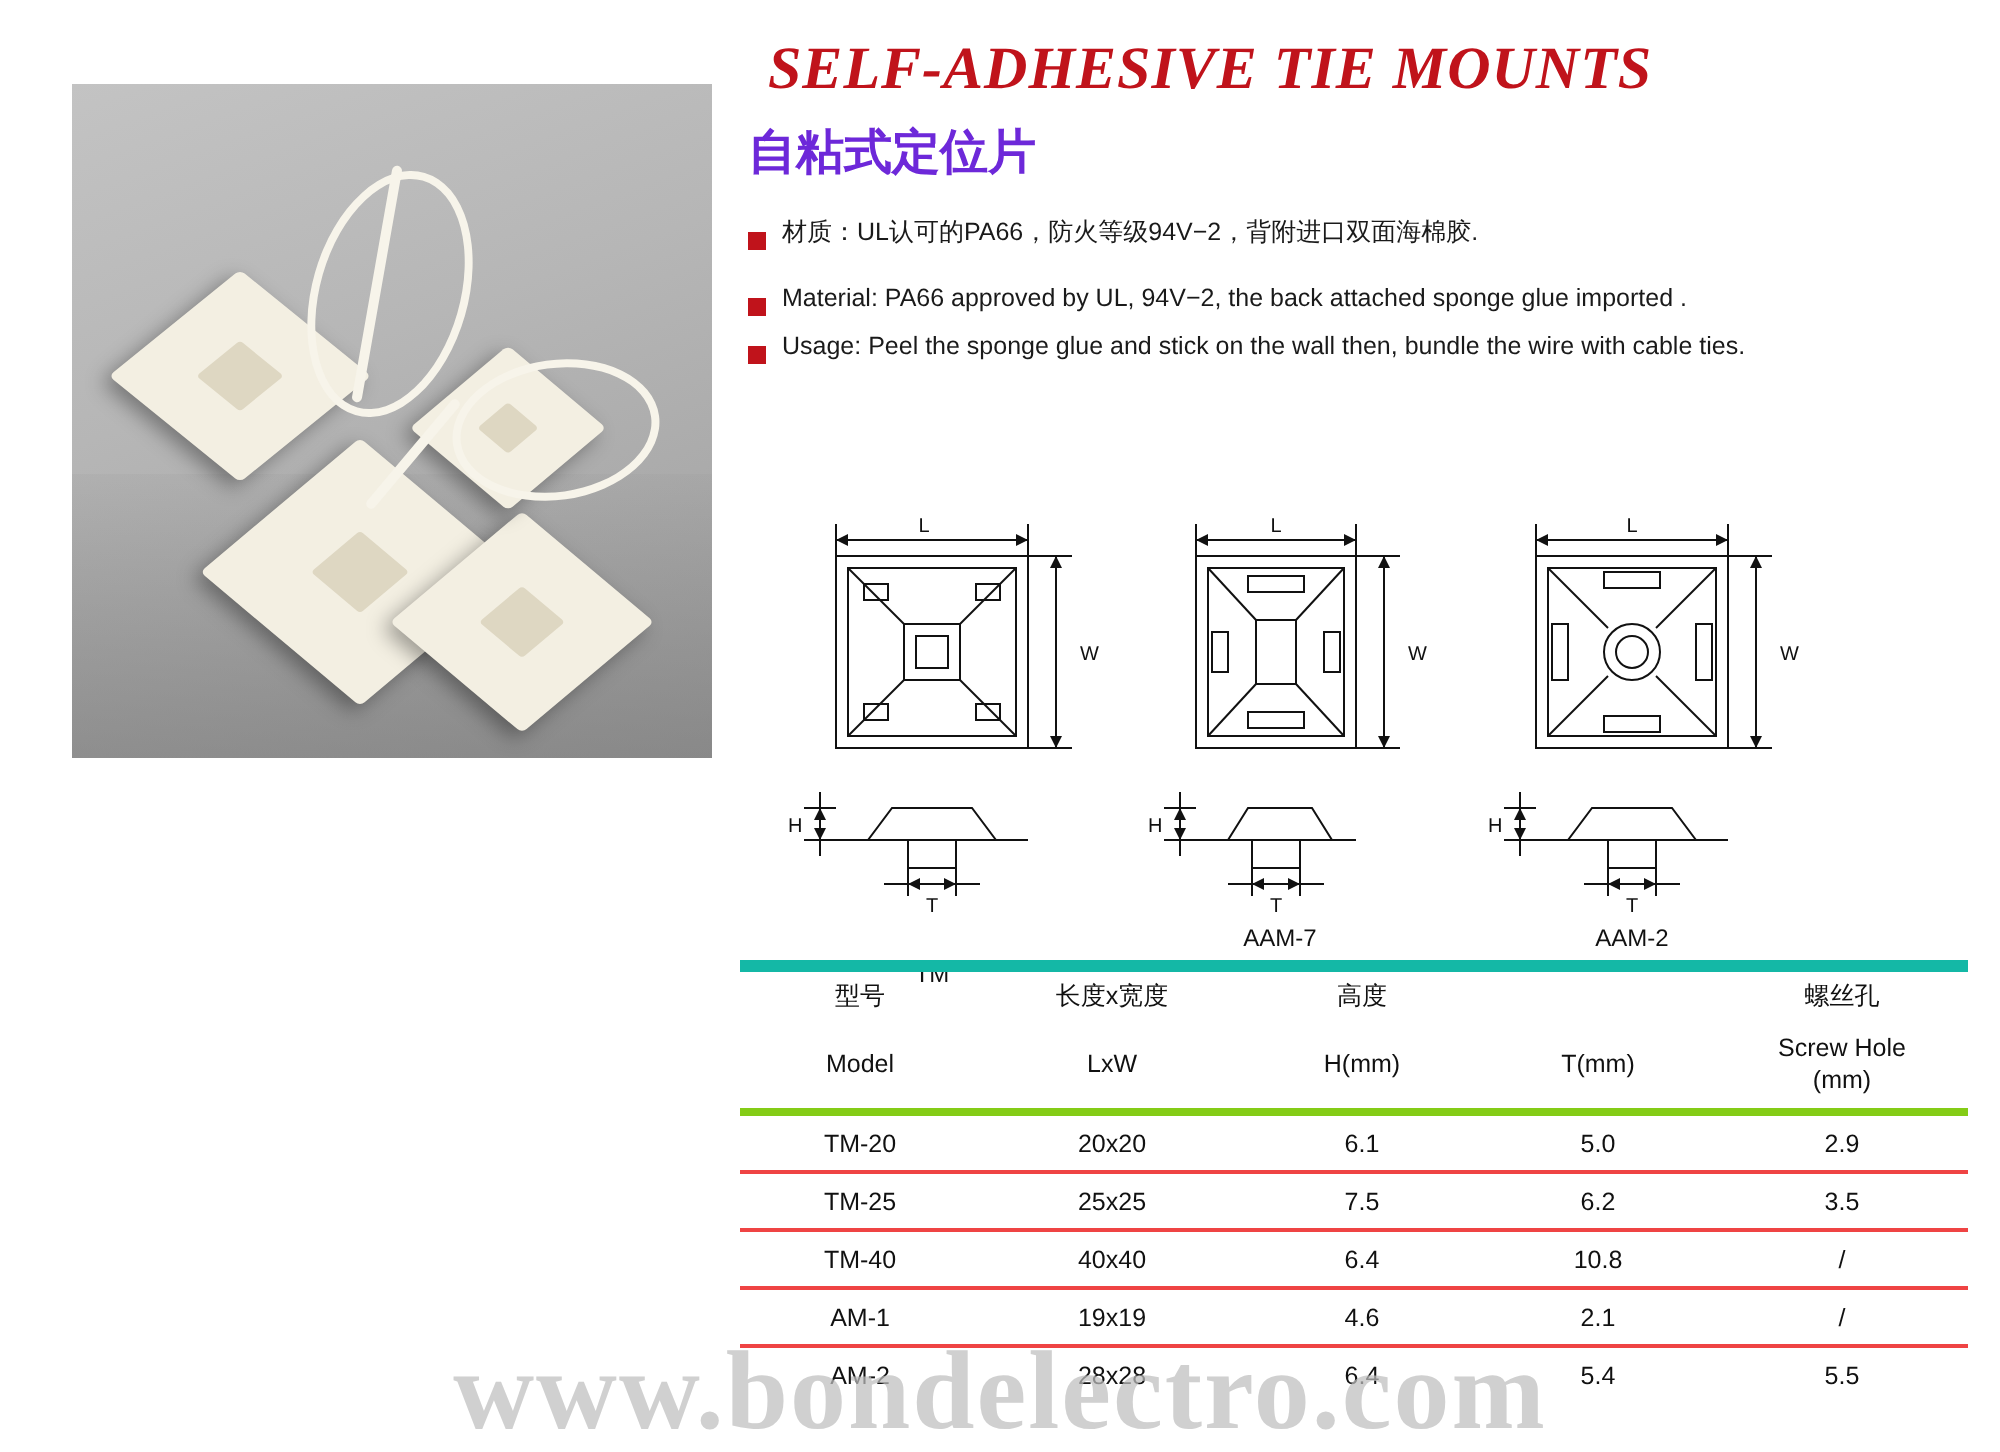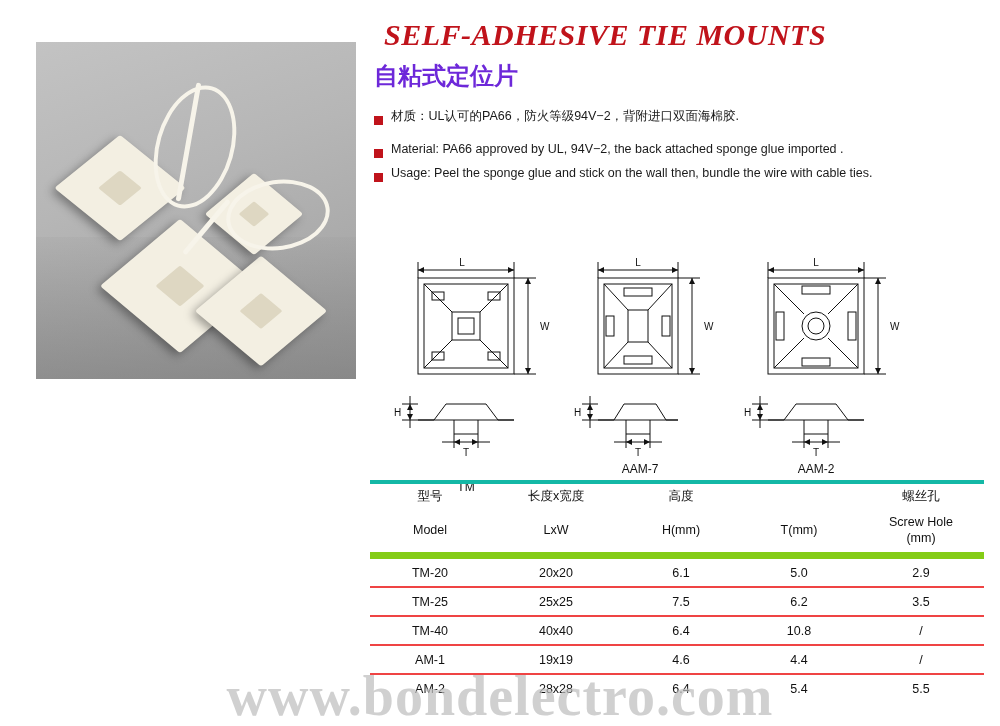"型号" .spec-table thead tr.hdr { border-top: 4px solid #14b8a6 -> 6px solid #14b8a6 }
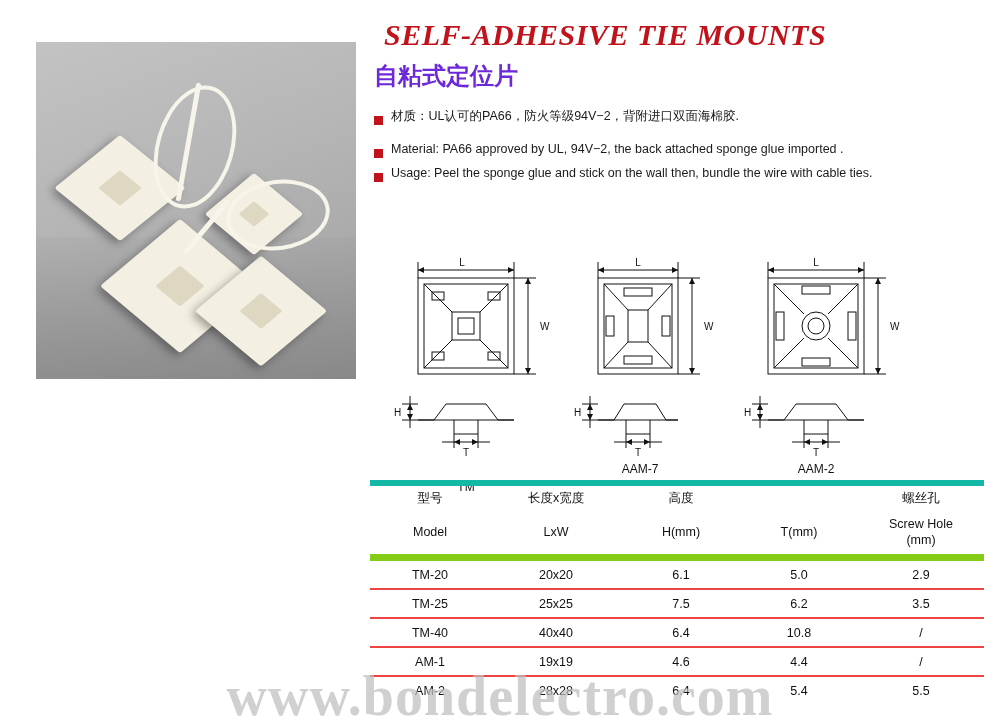"TM-20" .spec-table tbody tr:first-child td { border-top: 7px solid #84cc16 -> 4px solid #84cc16 }
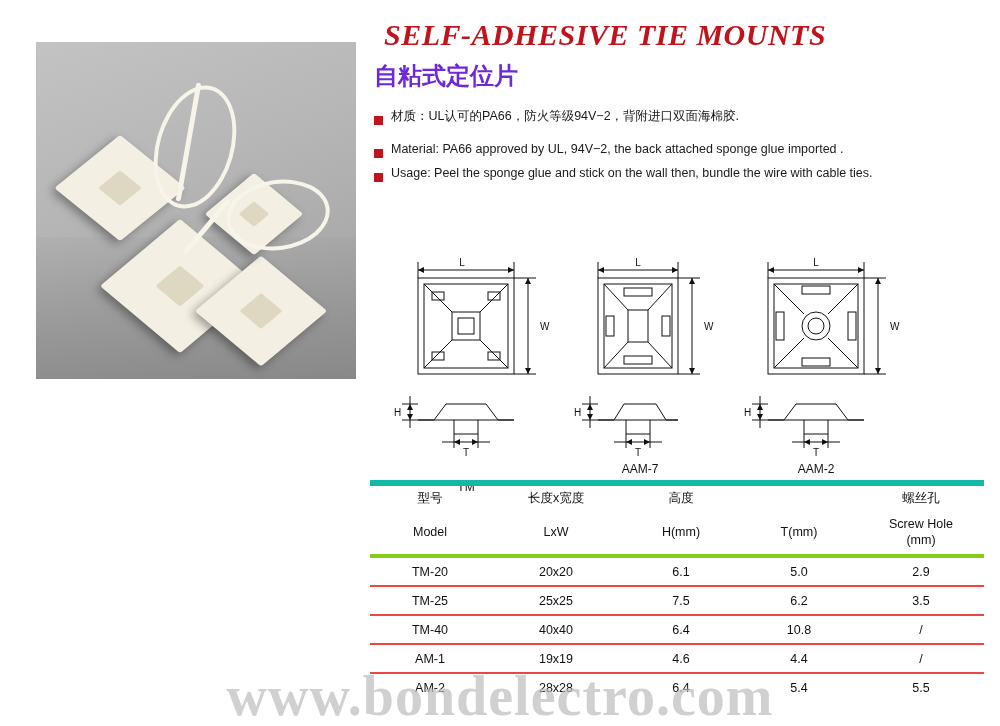"4.4" td { text: 4.4 -> 2.1 }
